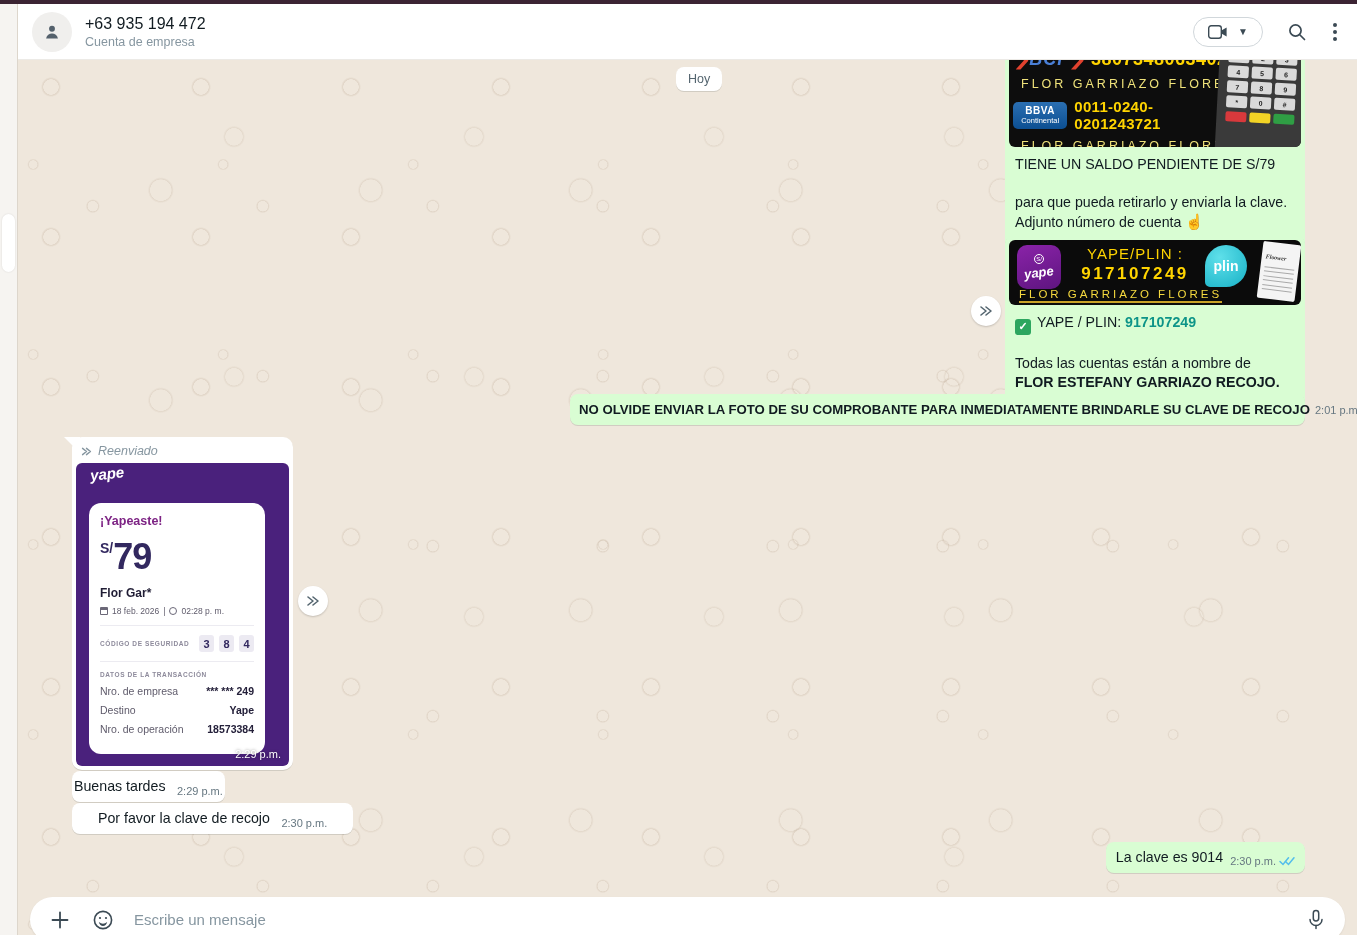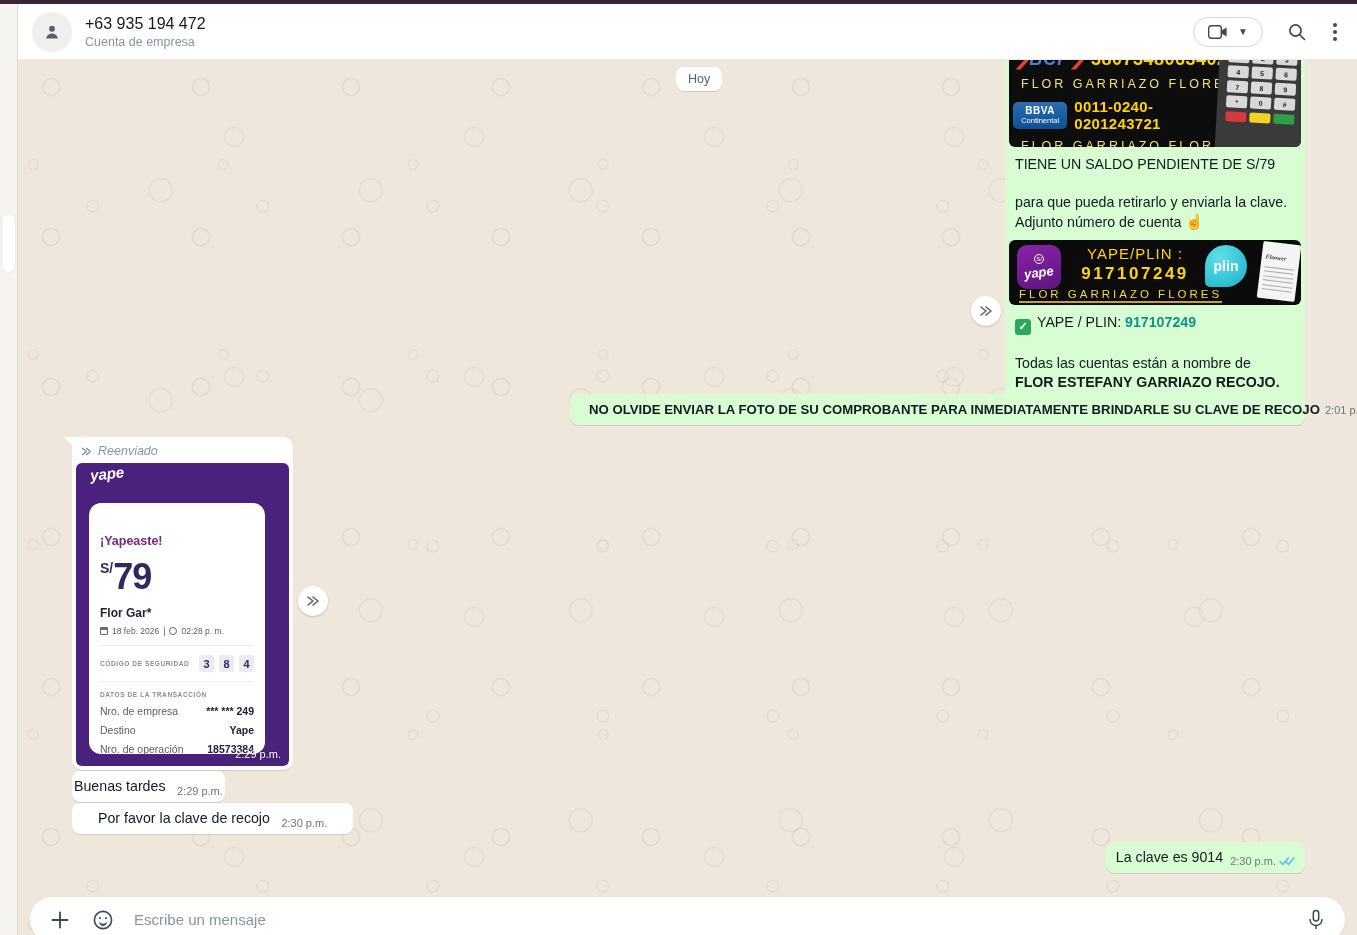"NO OLVIDE ENVIAR LA FOTO" .b3 { padding: 6px 19px -> 6px 9px }
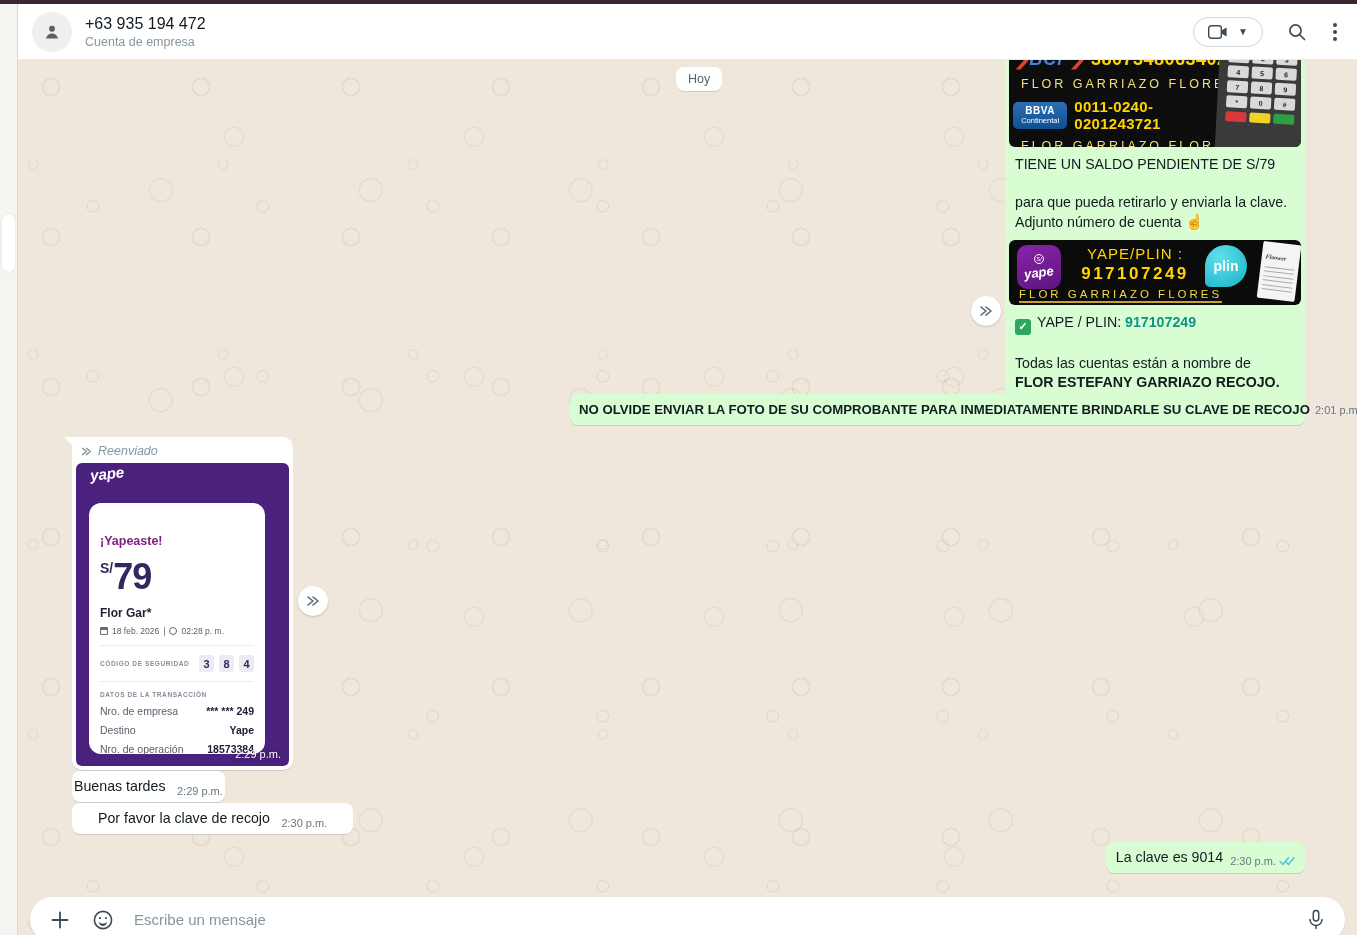"¡Yapeaste!" .r-title { margin-top: 20px -> none }
